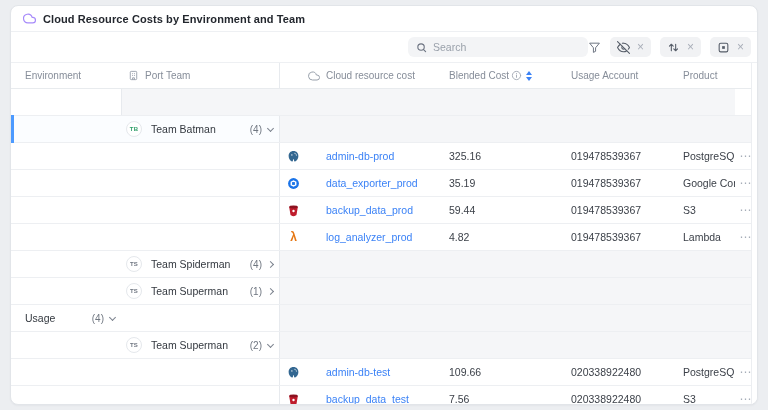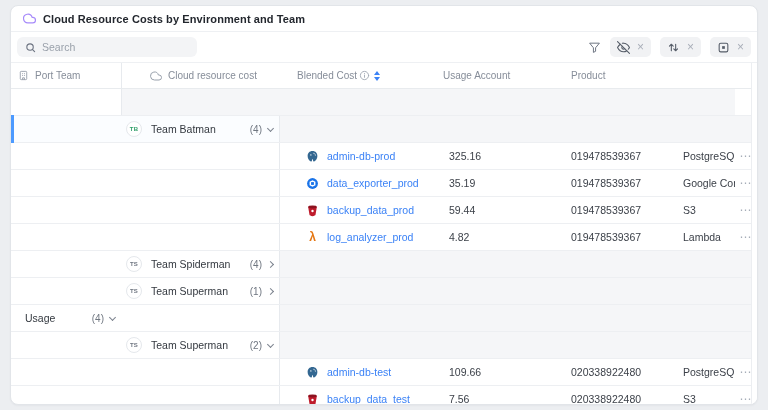"Search" .toolbar { justify-content: space-between -> flex-end }
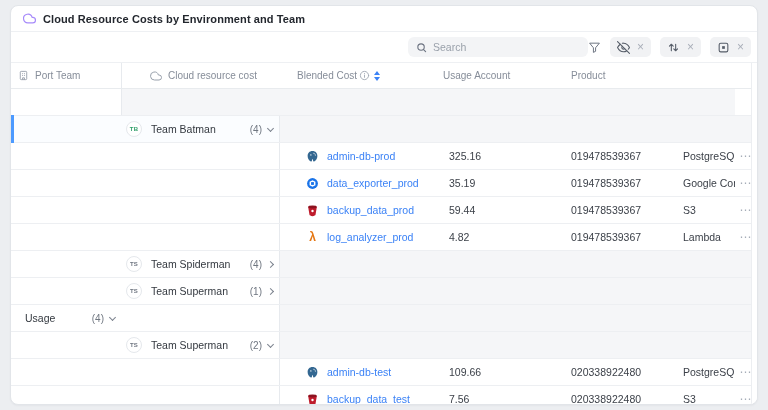"Environment" div.th { html: none -> <div>Environment</div> }
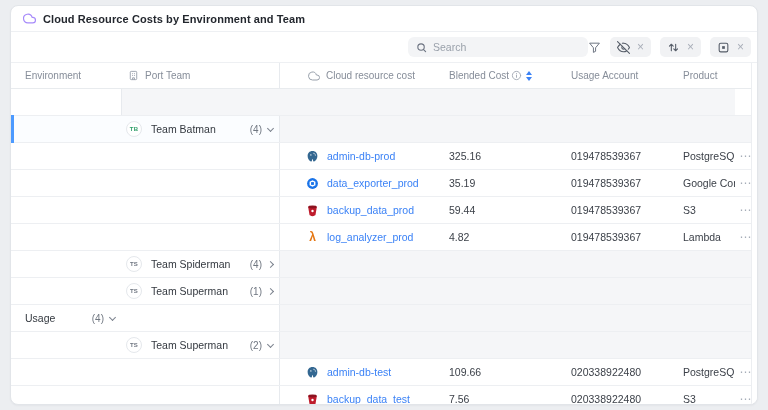"admin-db-prod" .c3 { gap: 8px -> 26px; padding-left: 26px -> 7px }
